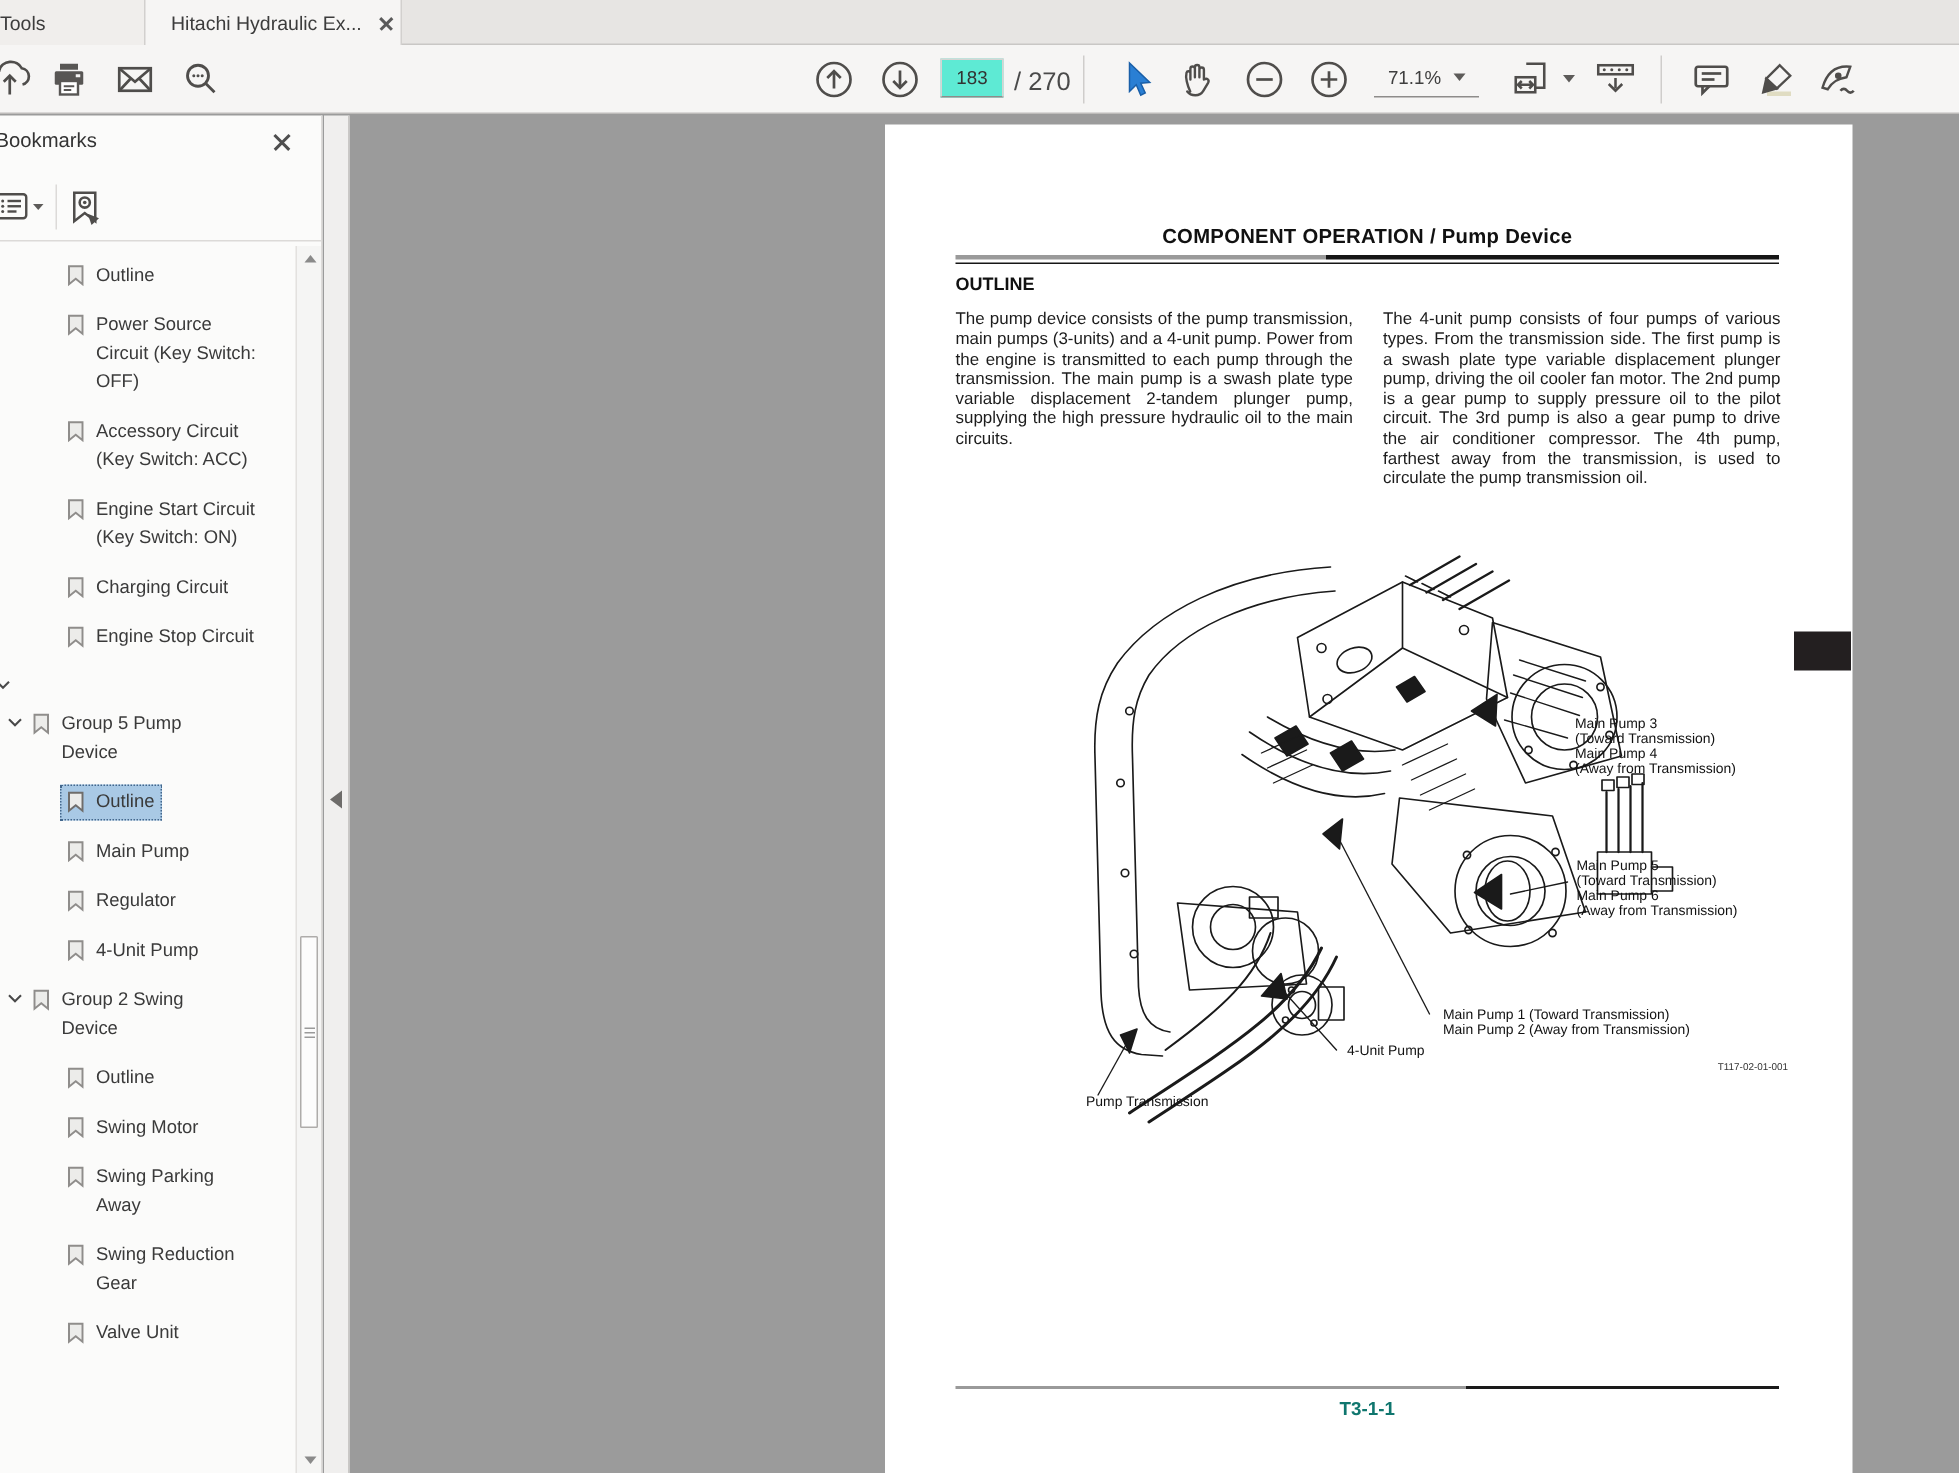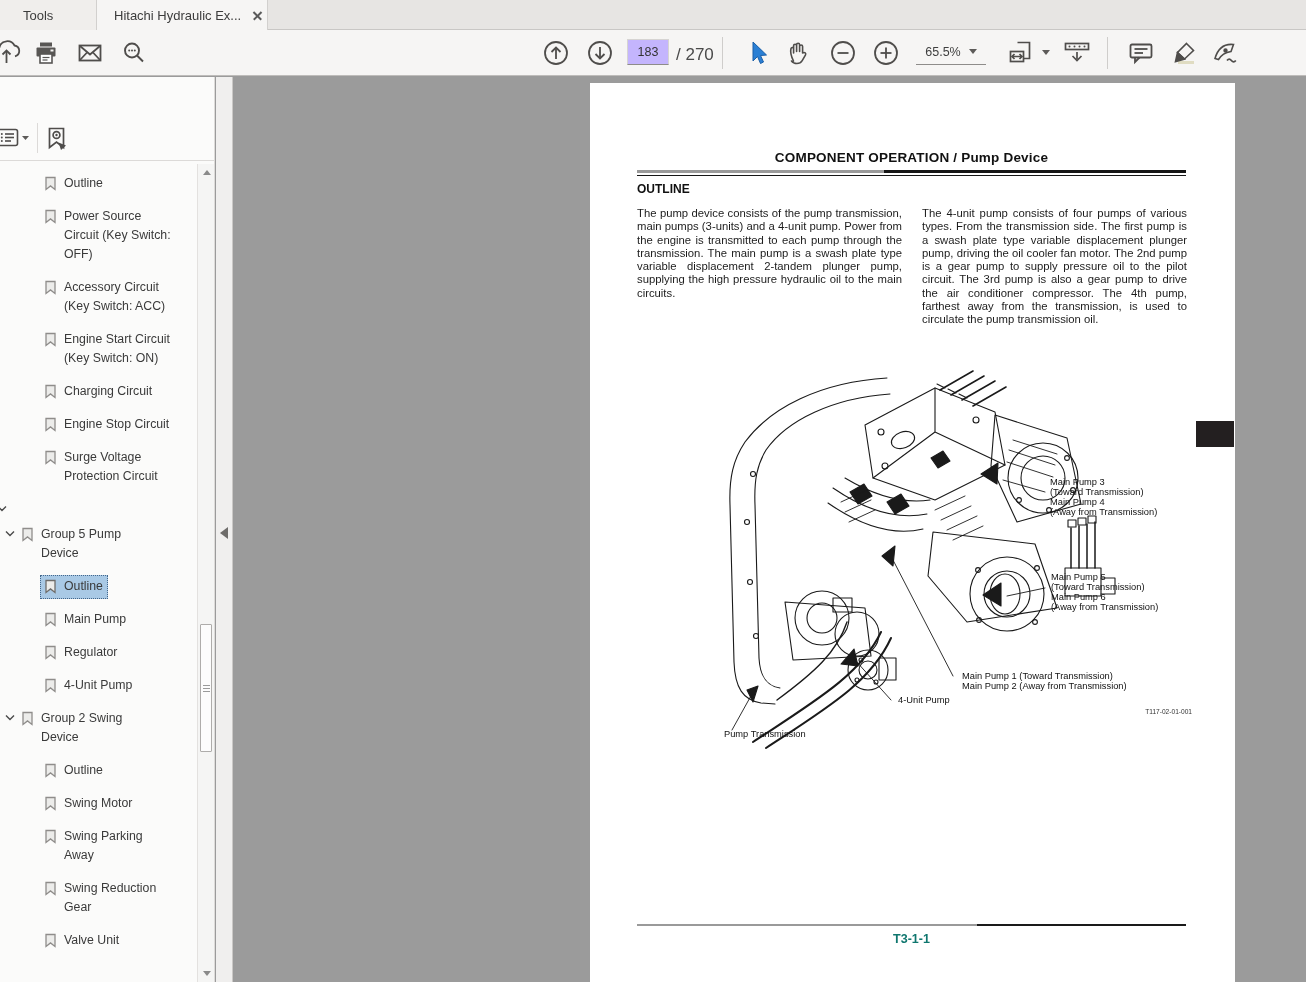"Tools" .tab-tools { padding-left: 23px -> none }
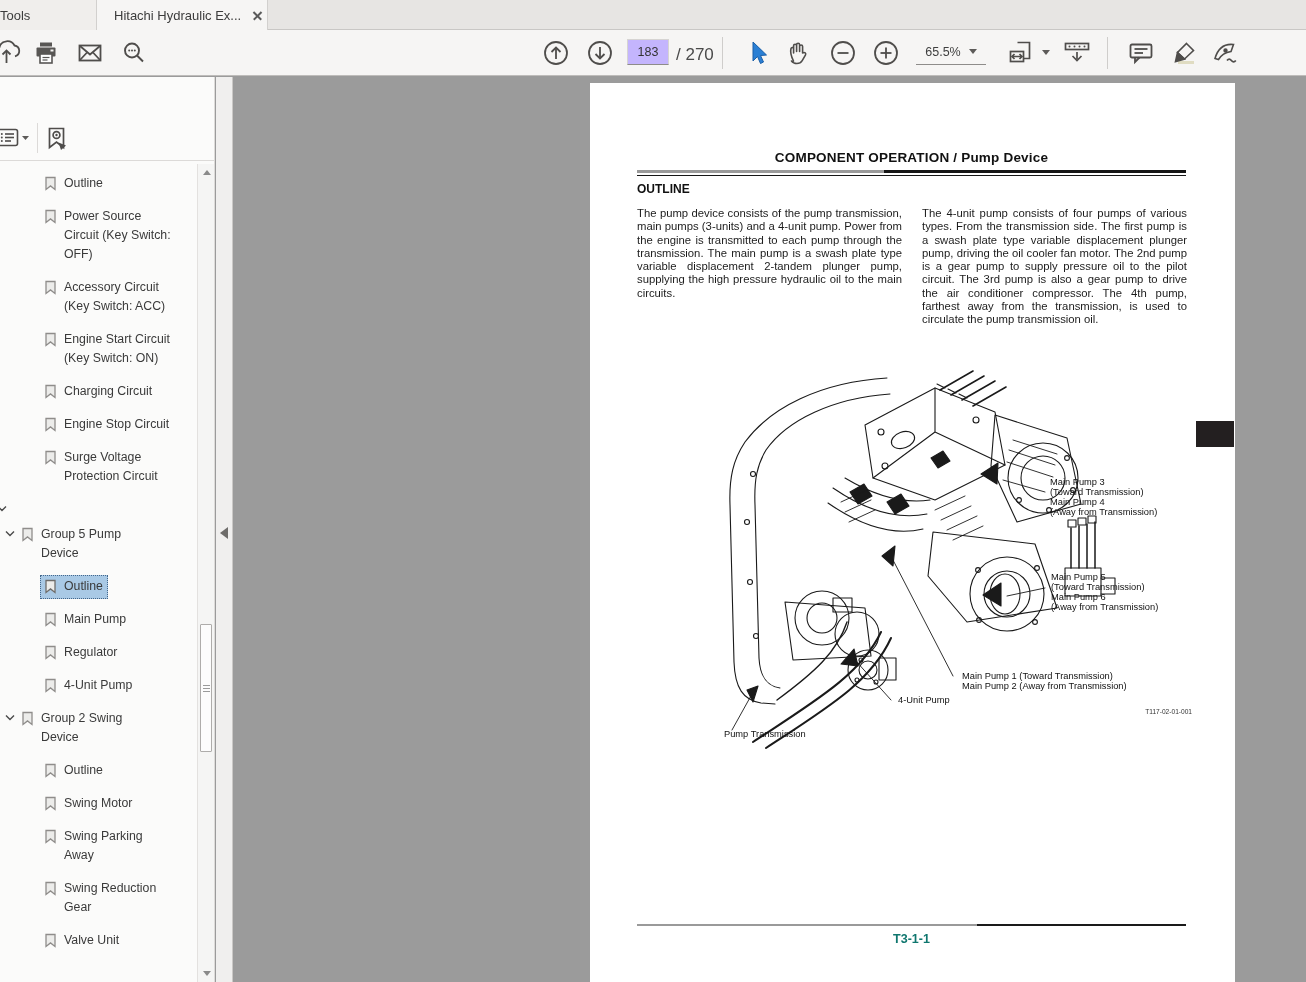"183" .page-input { background: #c4b5fd -> #5eead4 }
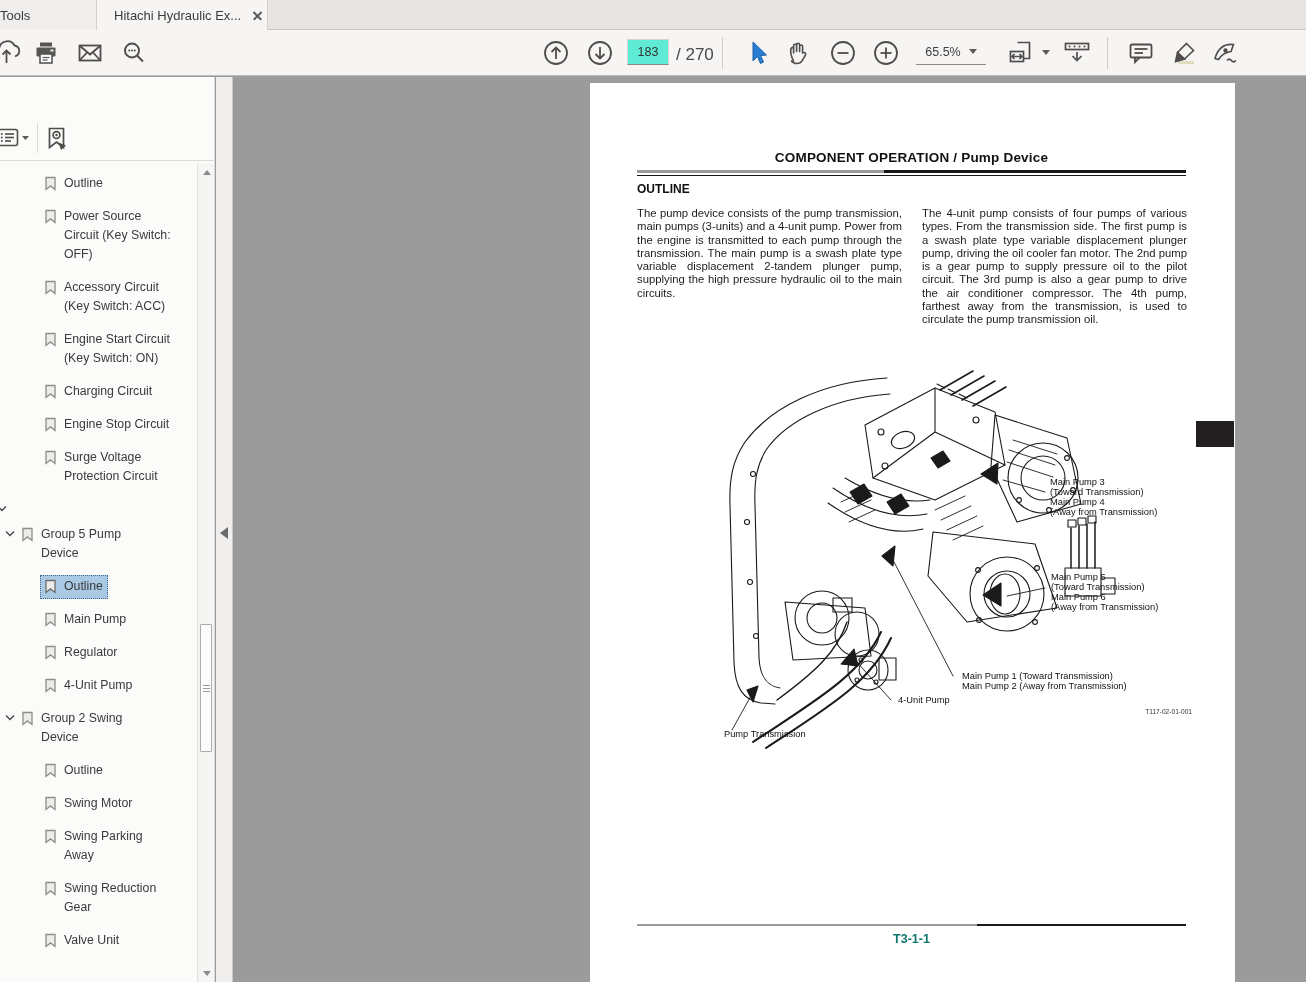"65.5%" span { text: 65.5% -> 71.1% }
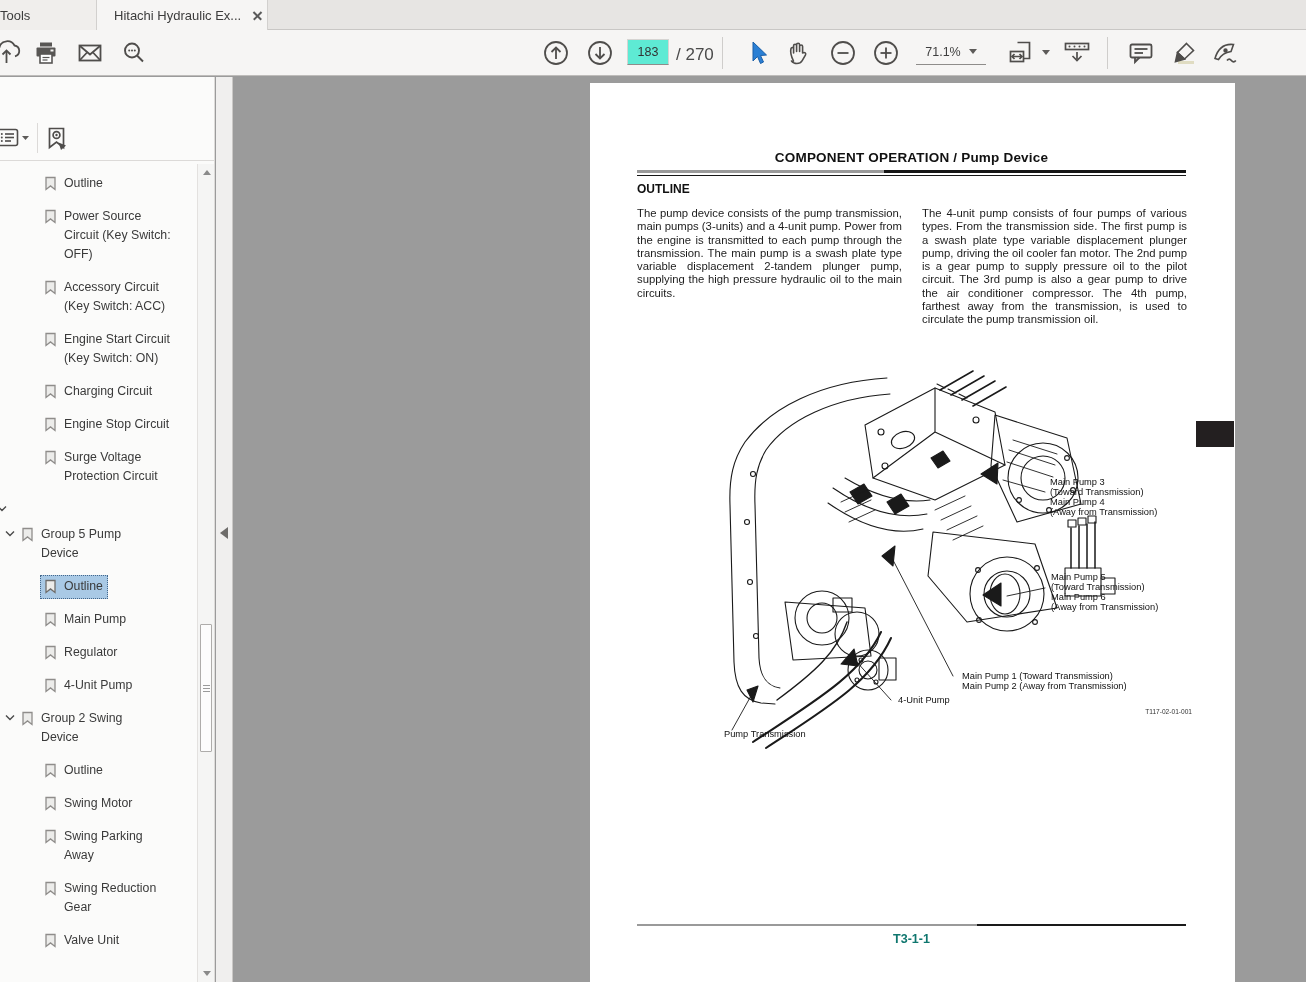"Bookmarks" div.sb-header { html: none -> <div> <span>Bookmarks</span> <span></span> </div> }
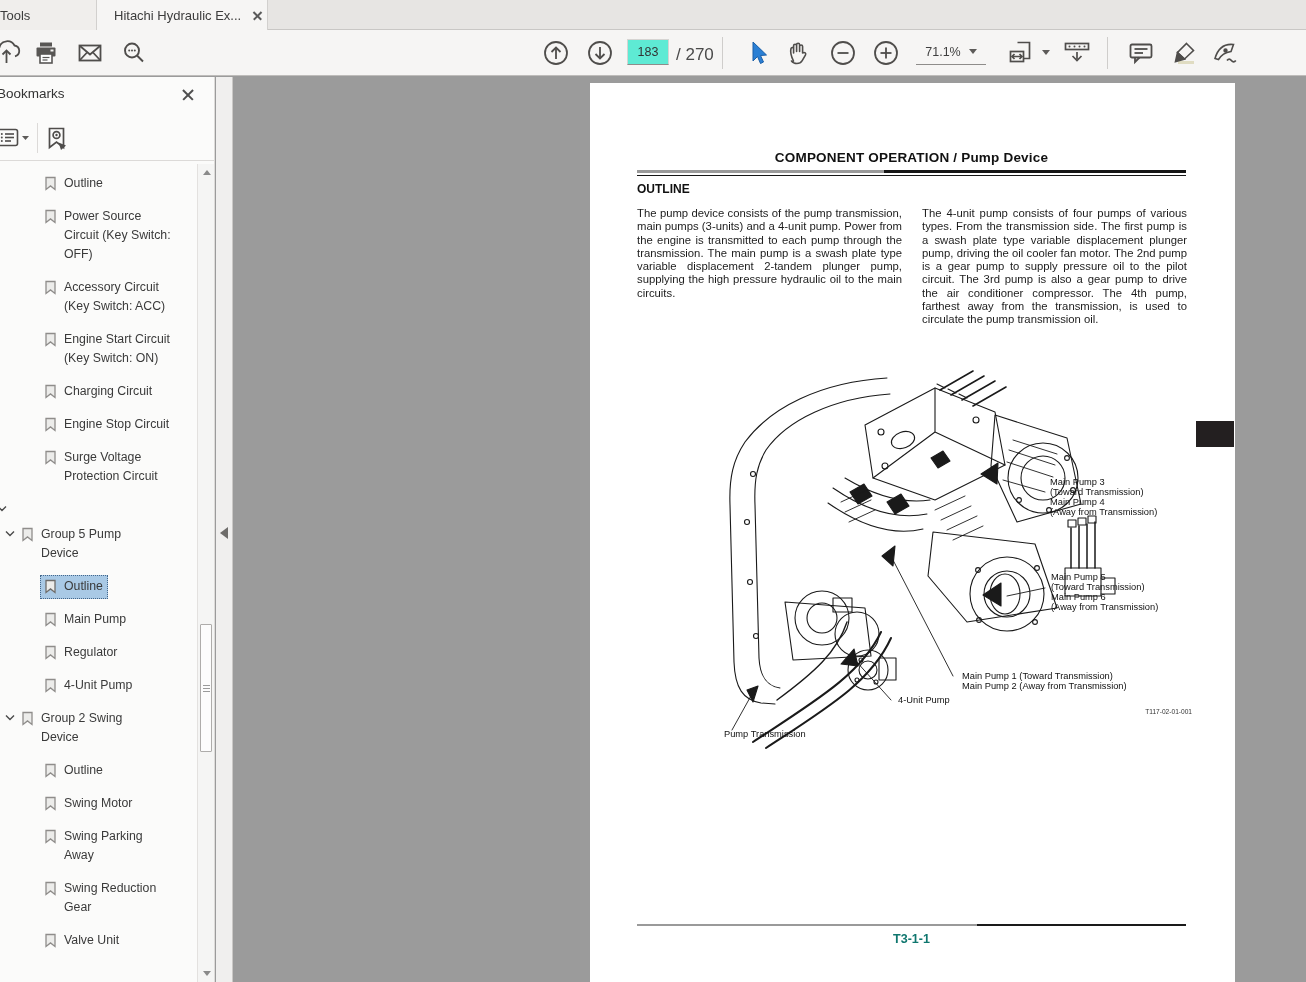"Surge Voltage" div.bm-row { html: <div> <div> <svg> <path></path> </svg> <span>Surge Voltage Protection Circuit</span> </div> </div> -> none }
